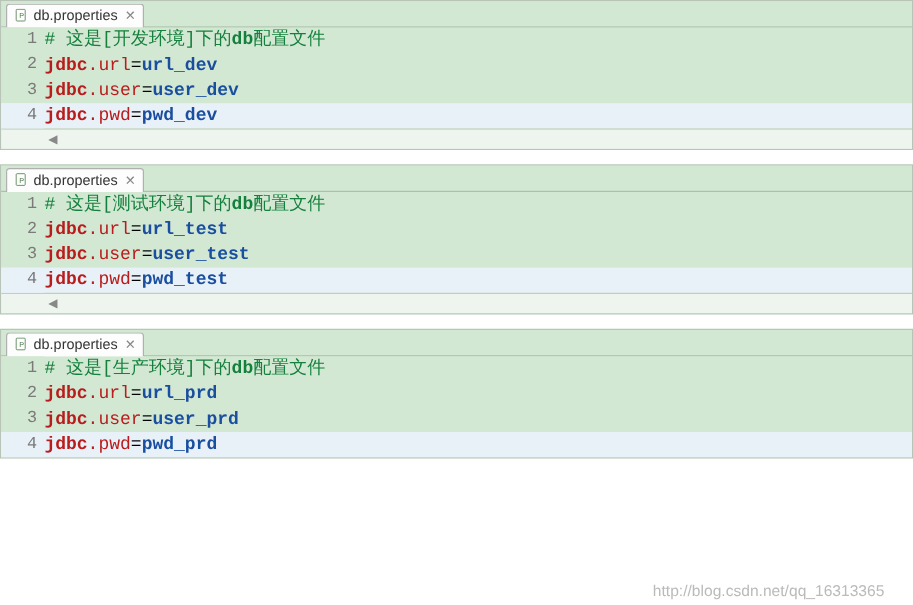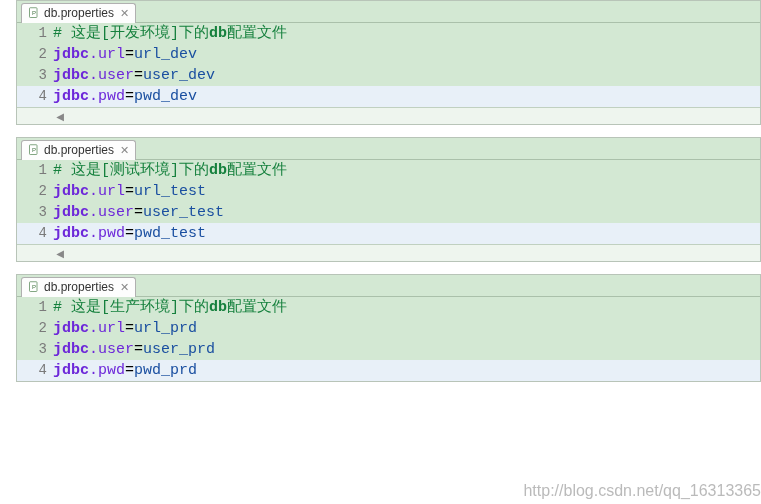"db.properties" .editor-panel { margin-left: 16px -> none }
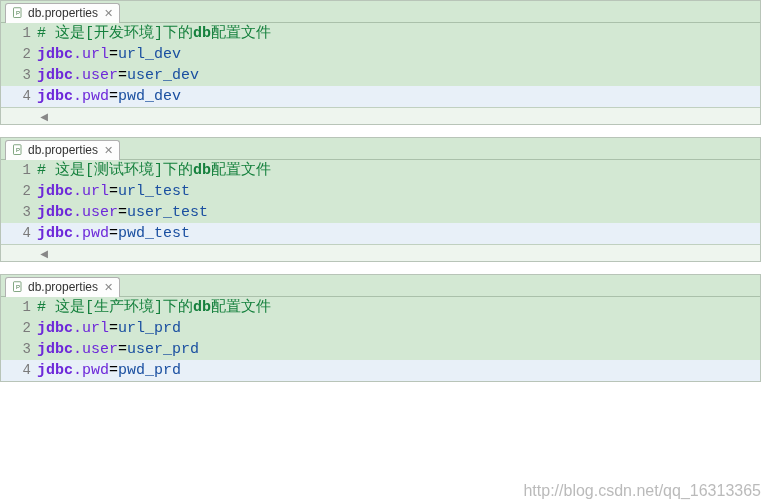"jdbc.url" .tok-key { color: #6d28d9 -> #b91c1c }
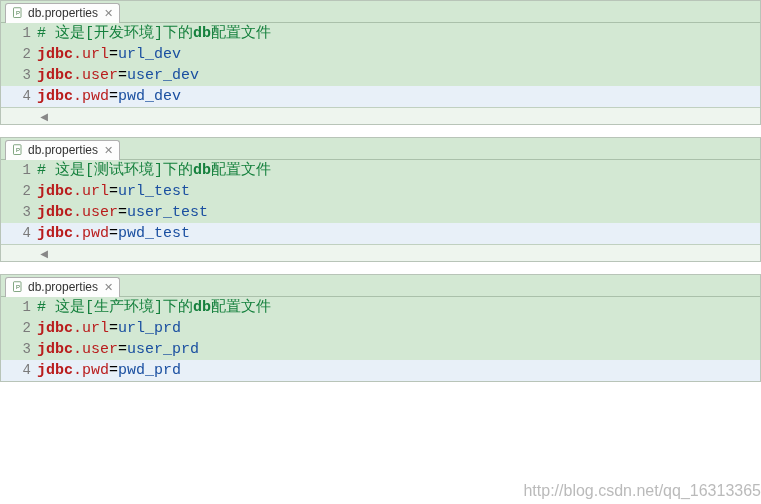"url_dev" .tok-value { font-weight: normal -> bold }
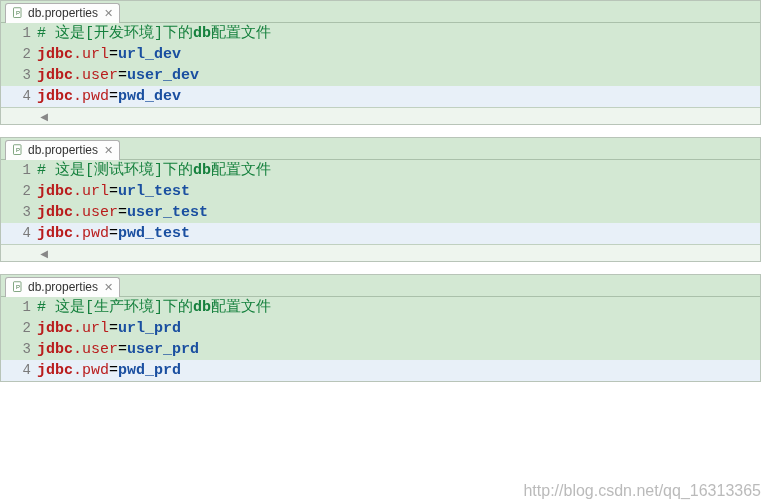"http://blog.csdn.net/qq_16313365" .watermark { font-size: 16px -> 13px; right: 0 -> 24px }
